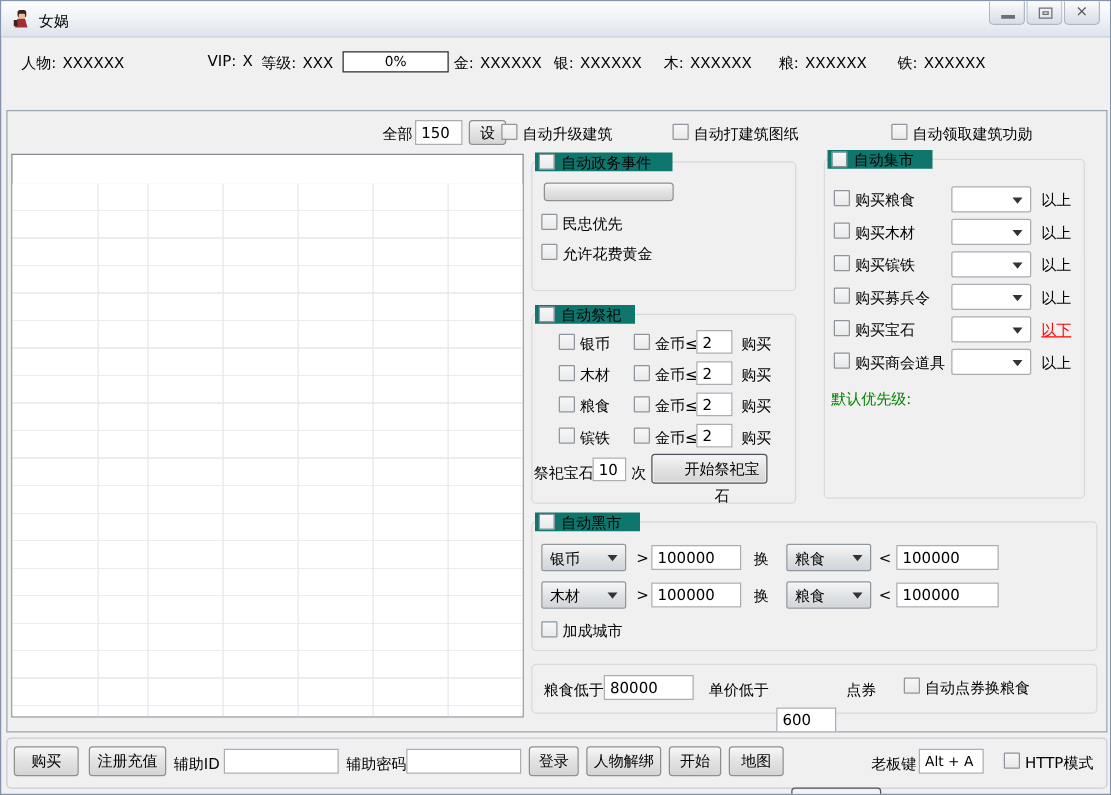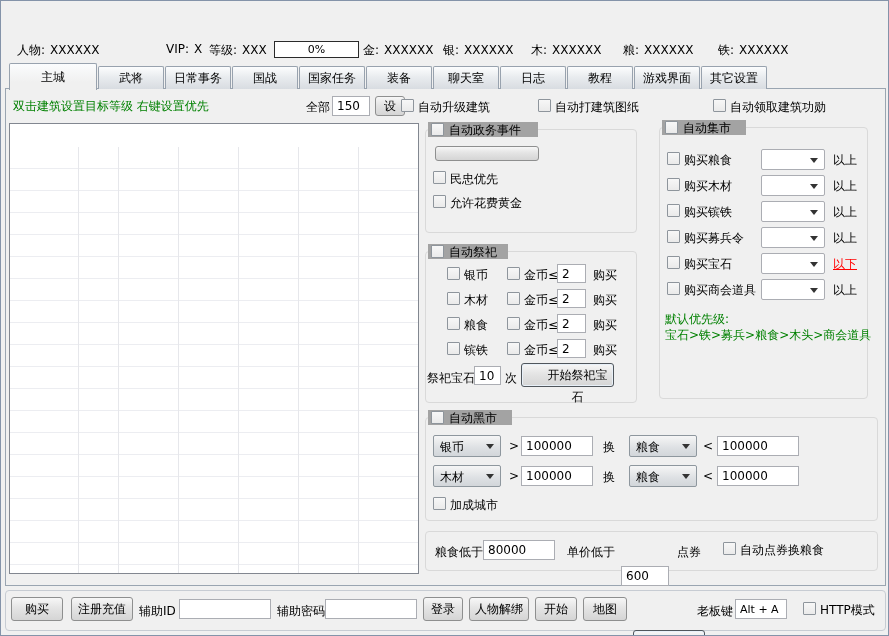"女娲" div.titlebar { html: none -> <div> <svg> <rect></rect> <rect></rect> <path></path> <rect></rect> </svg> <div>女娲</div> <div> <div> <div></div> </div> <div> <div> <div></div> </div> </div> <div> <span>×</span> </div> </div> </div> }
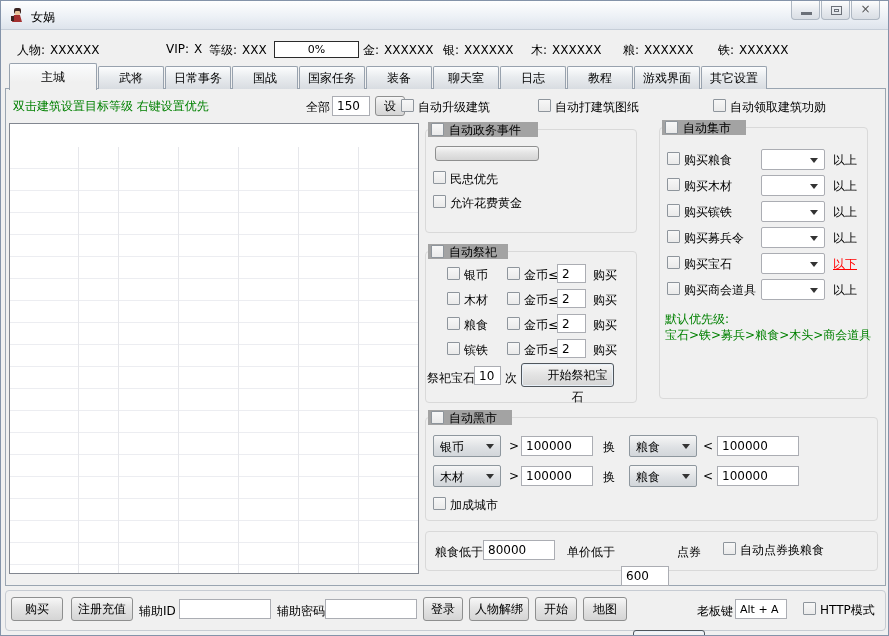"主城" div.tabstrip { html: <div> <div>主城</div> <div>武将</div> <div>日常事务</div> <div>国战</div> <div>国家任务</div> <div>装备</div> <div>聊天室</div> <div>日志</div> <div>教程</div> <div>游戏界面</div> <div>其它设置</div> </div> -> none }
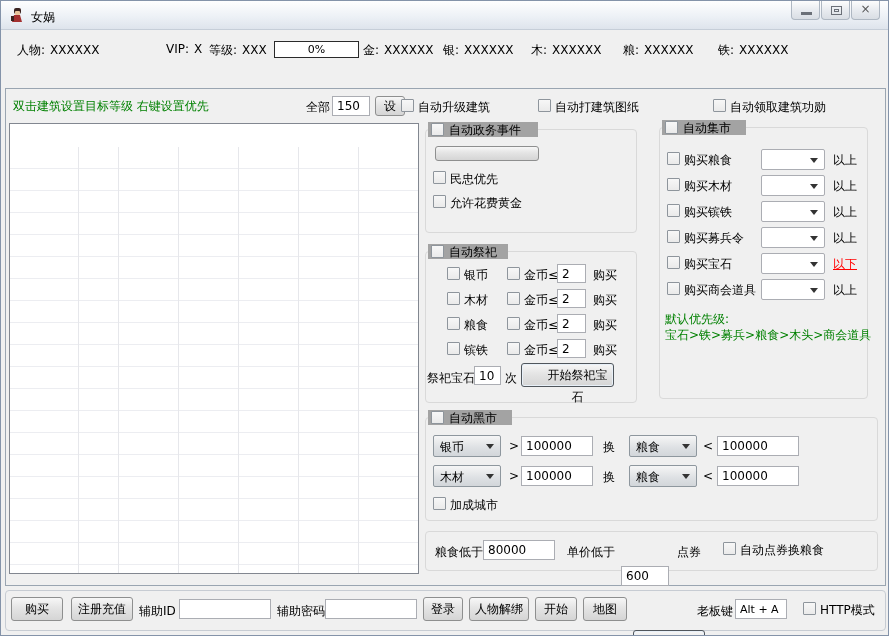"双击建筑设置目标等级 右键设置优先" div.lbl { html: <div>双击建筑设置目标等级 右键设置优先</div> -> none }
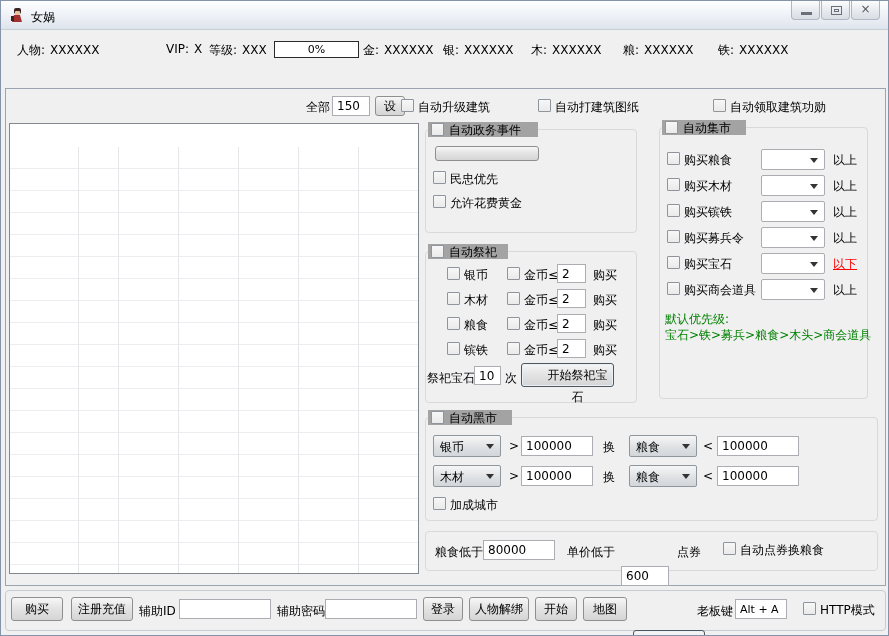"自动政务事件" .gtitle { background: #a3a3a3 -> #0f766e }
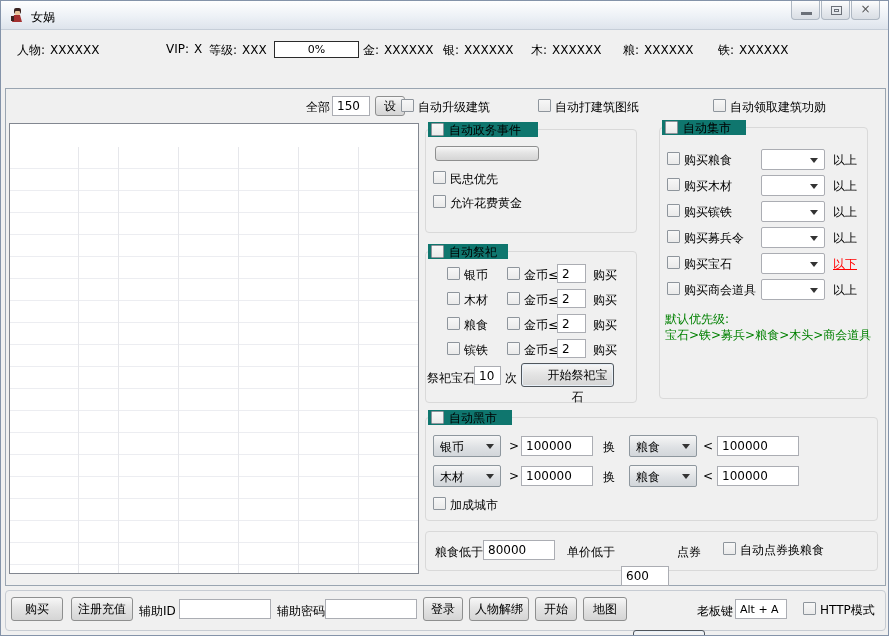"宝石>铁>募兵>粮食>木头>商会道具" div.lbl { html: <div>宝石&gt;铁&gt;募兵&gt;粮食&gt;木头&gt;商会道具</div> -> none }
